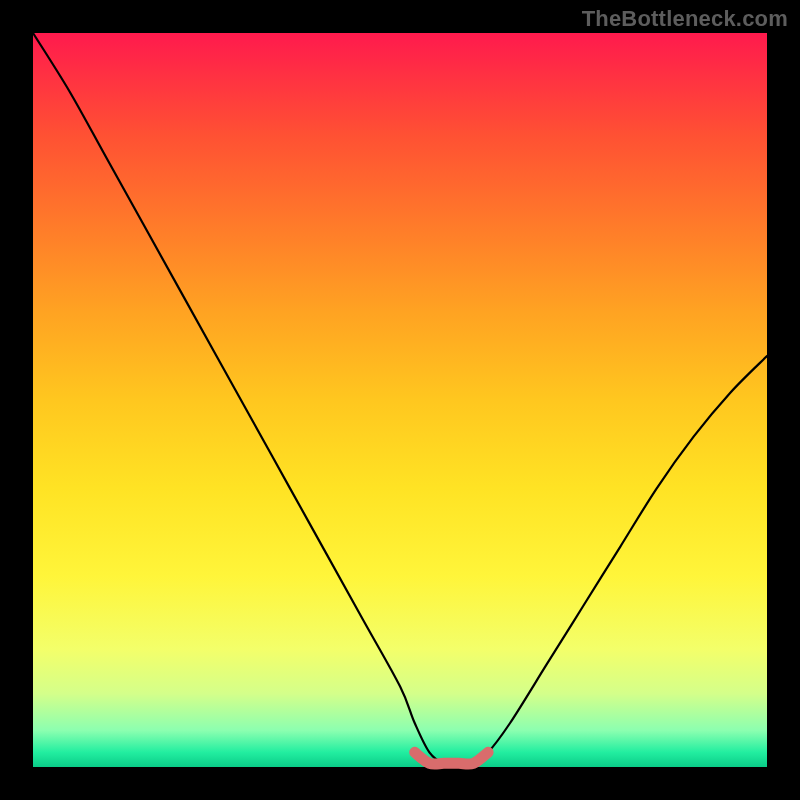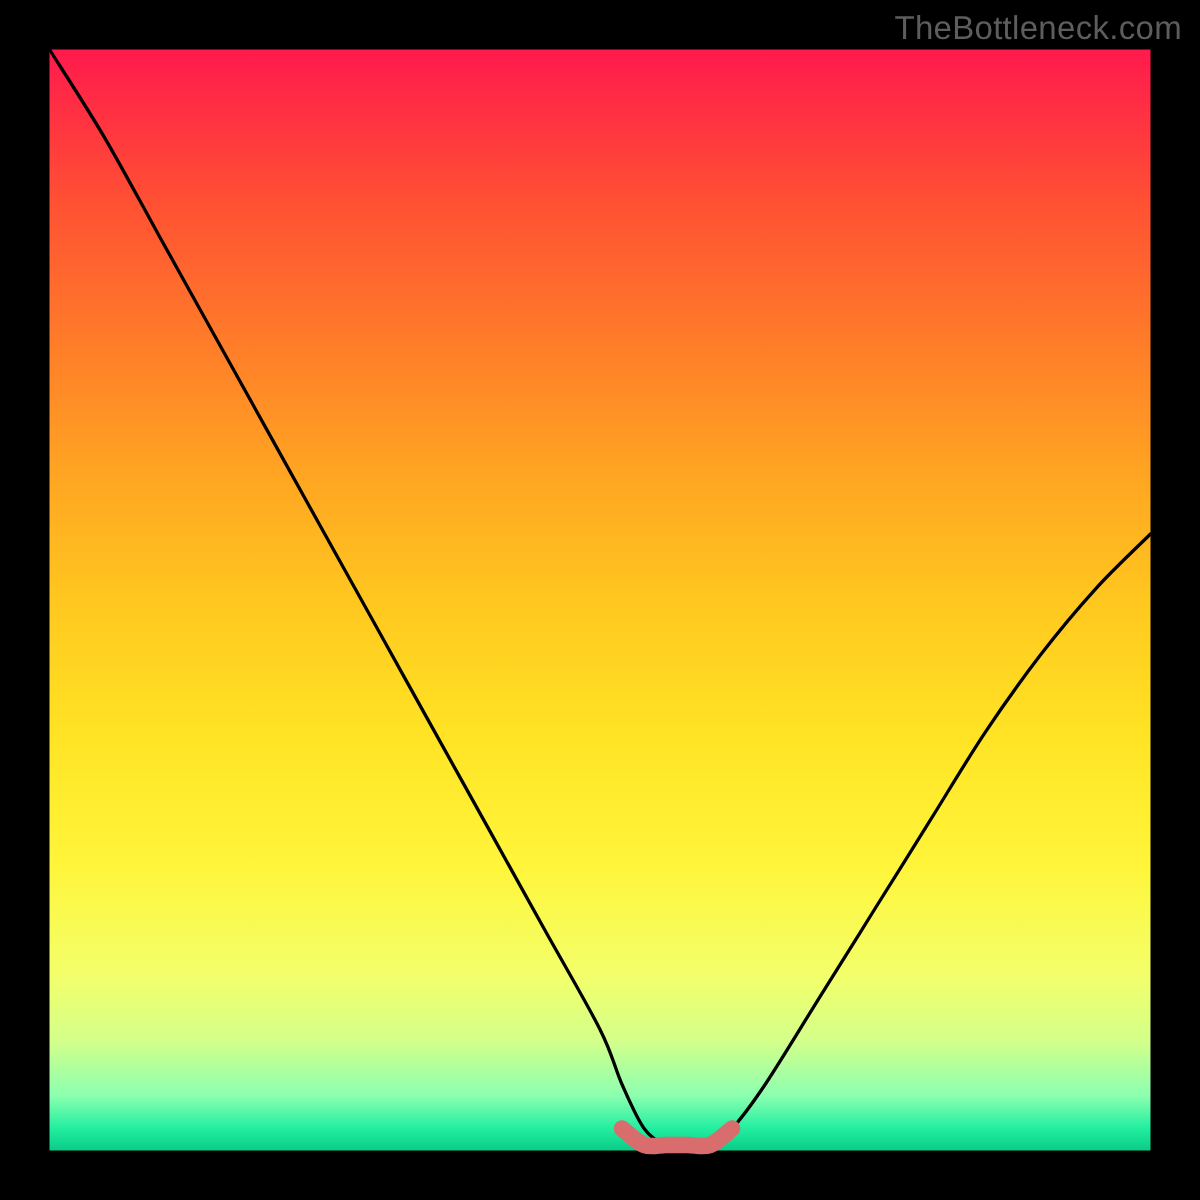"TheBottleneck.com" .watermark { font-weight: 400 -> 700 }
